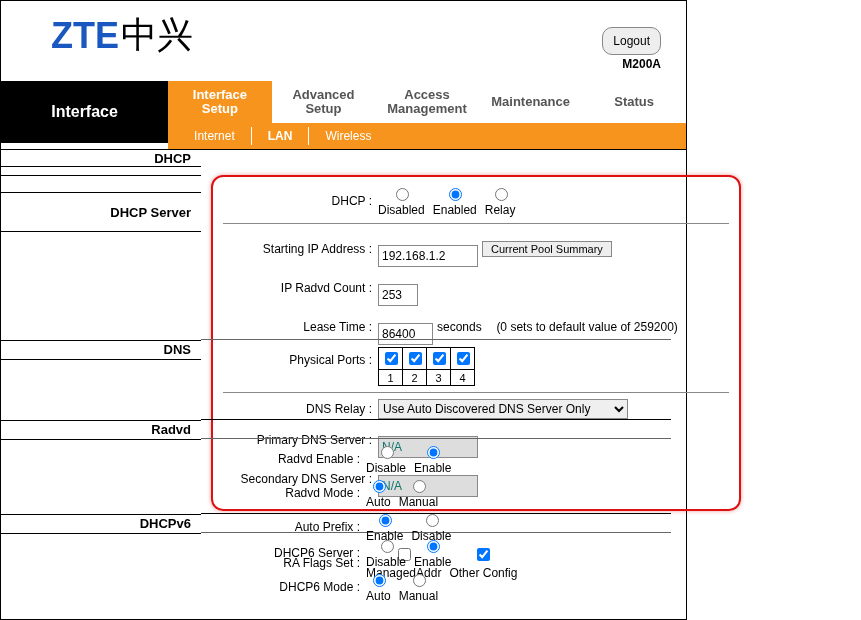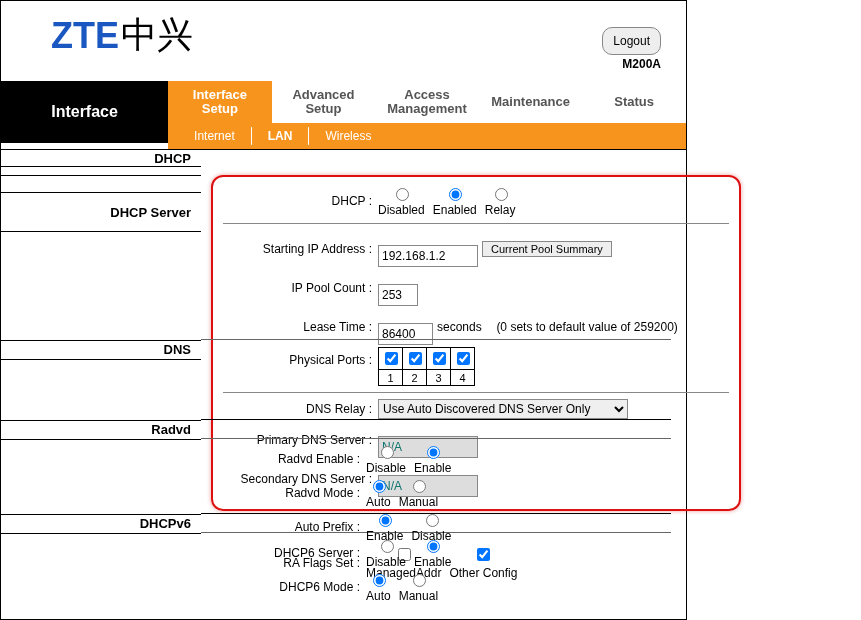"IP Pool Count :" div.form-label { text: Pool -> Radvd }
